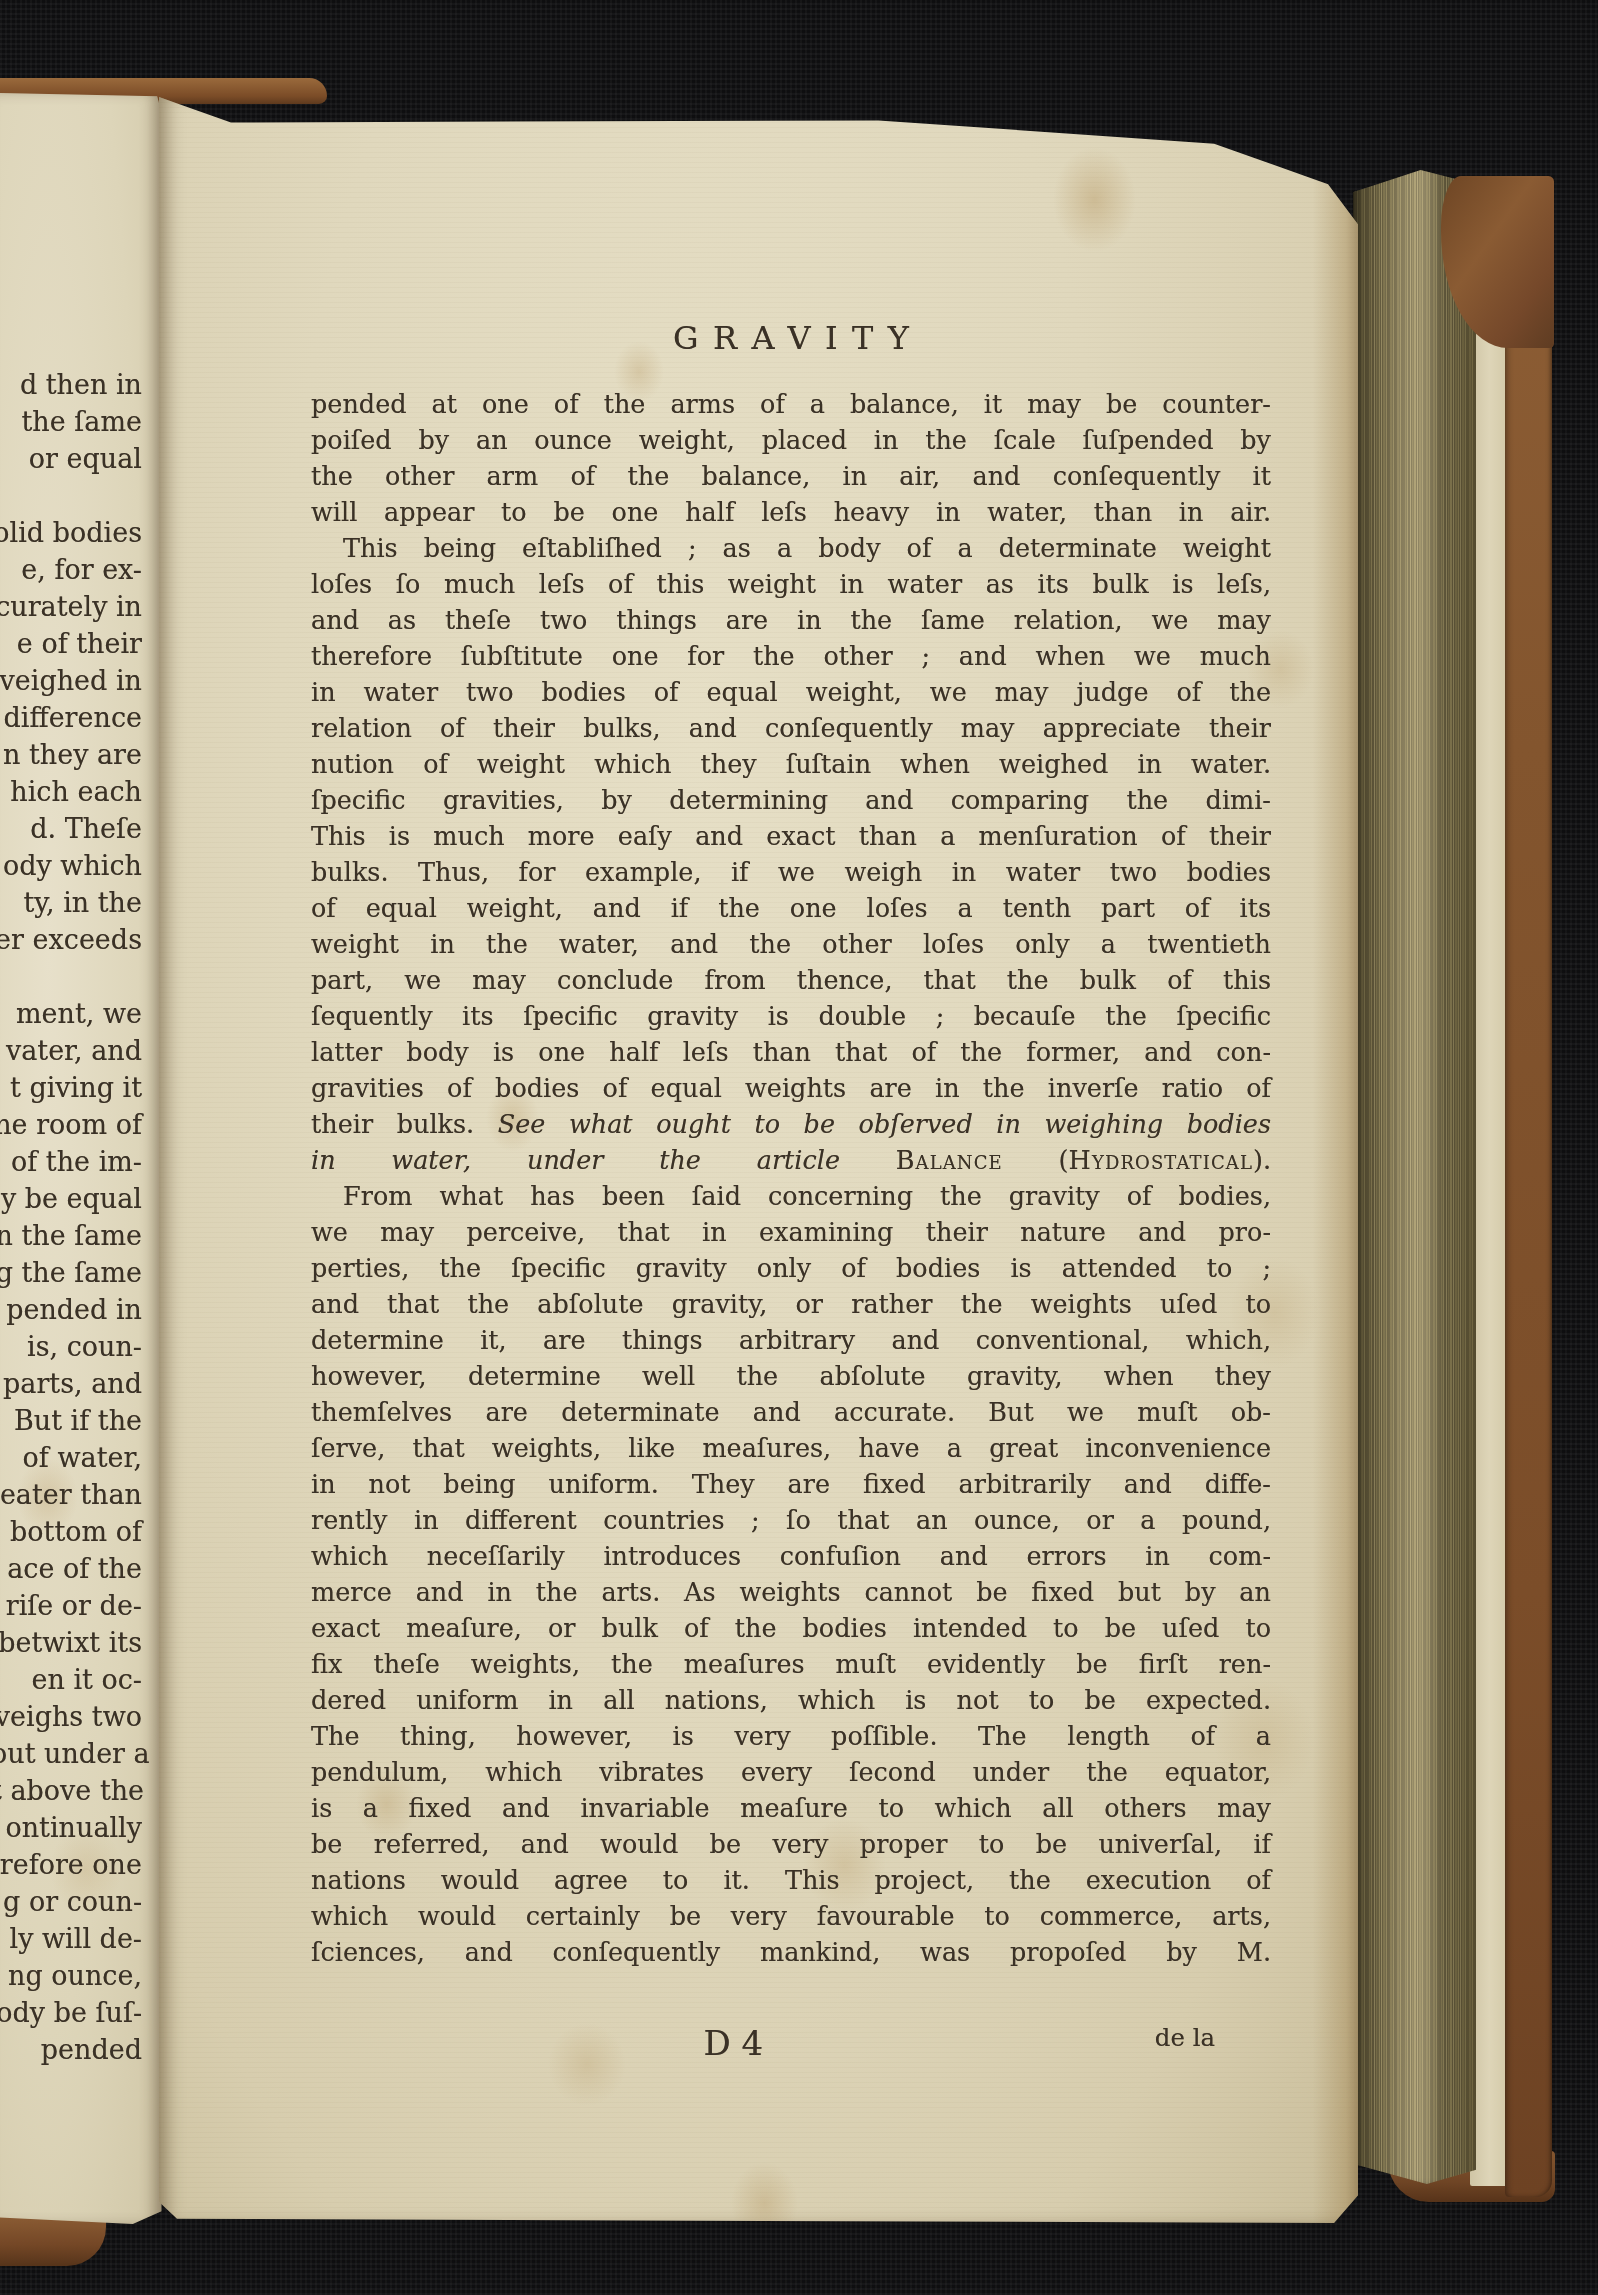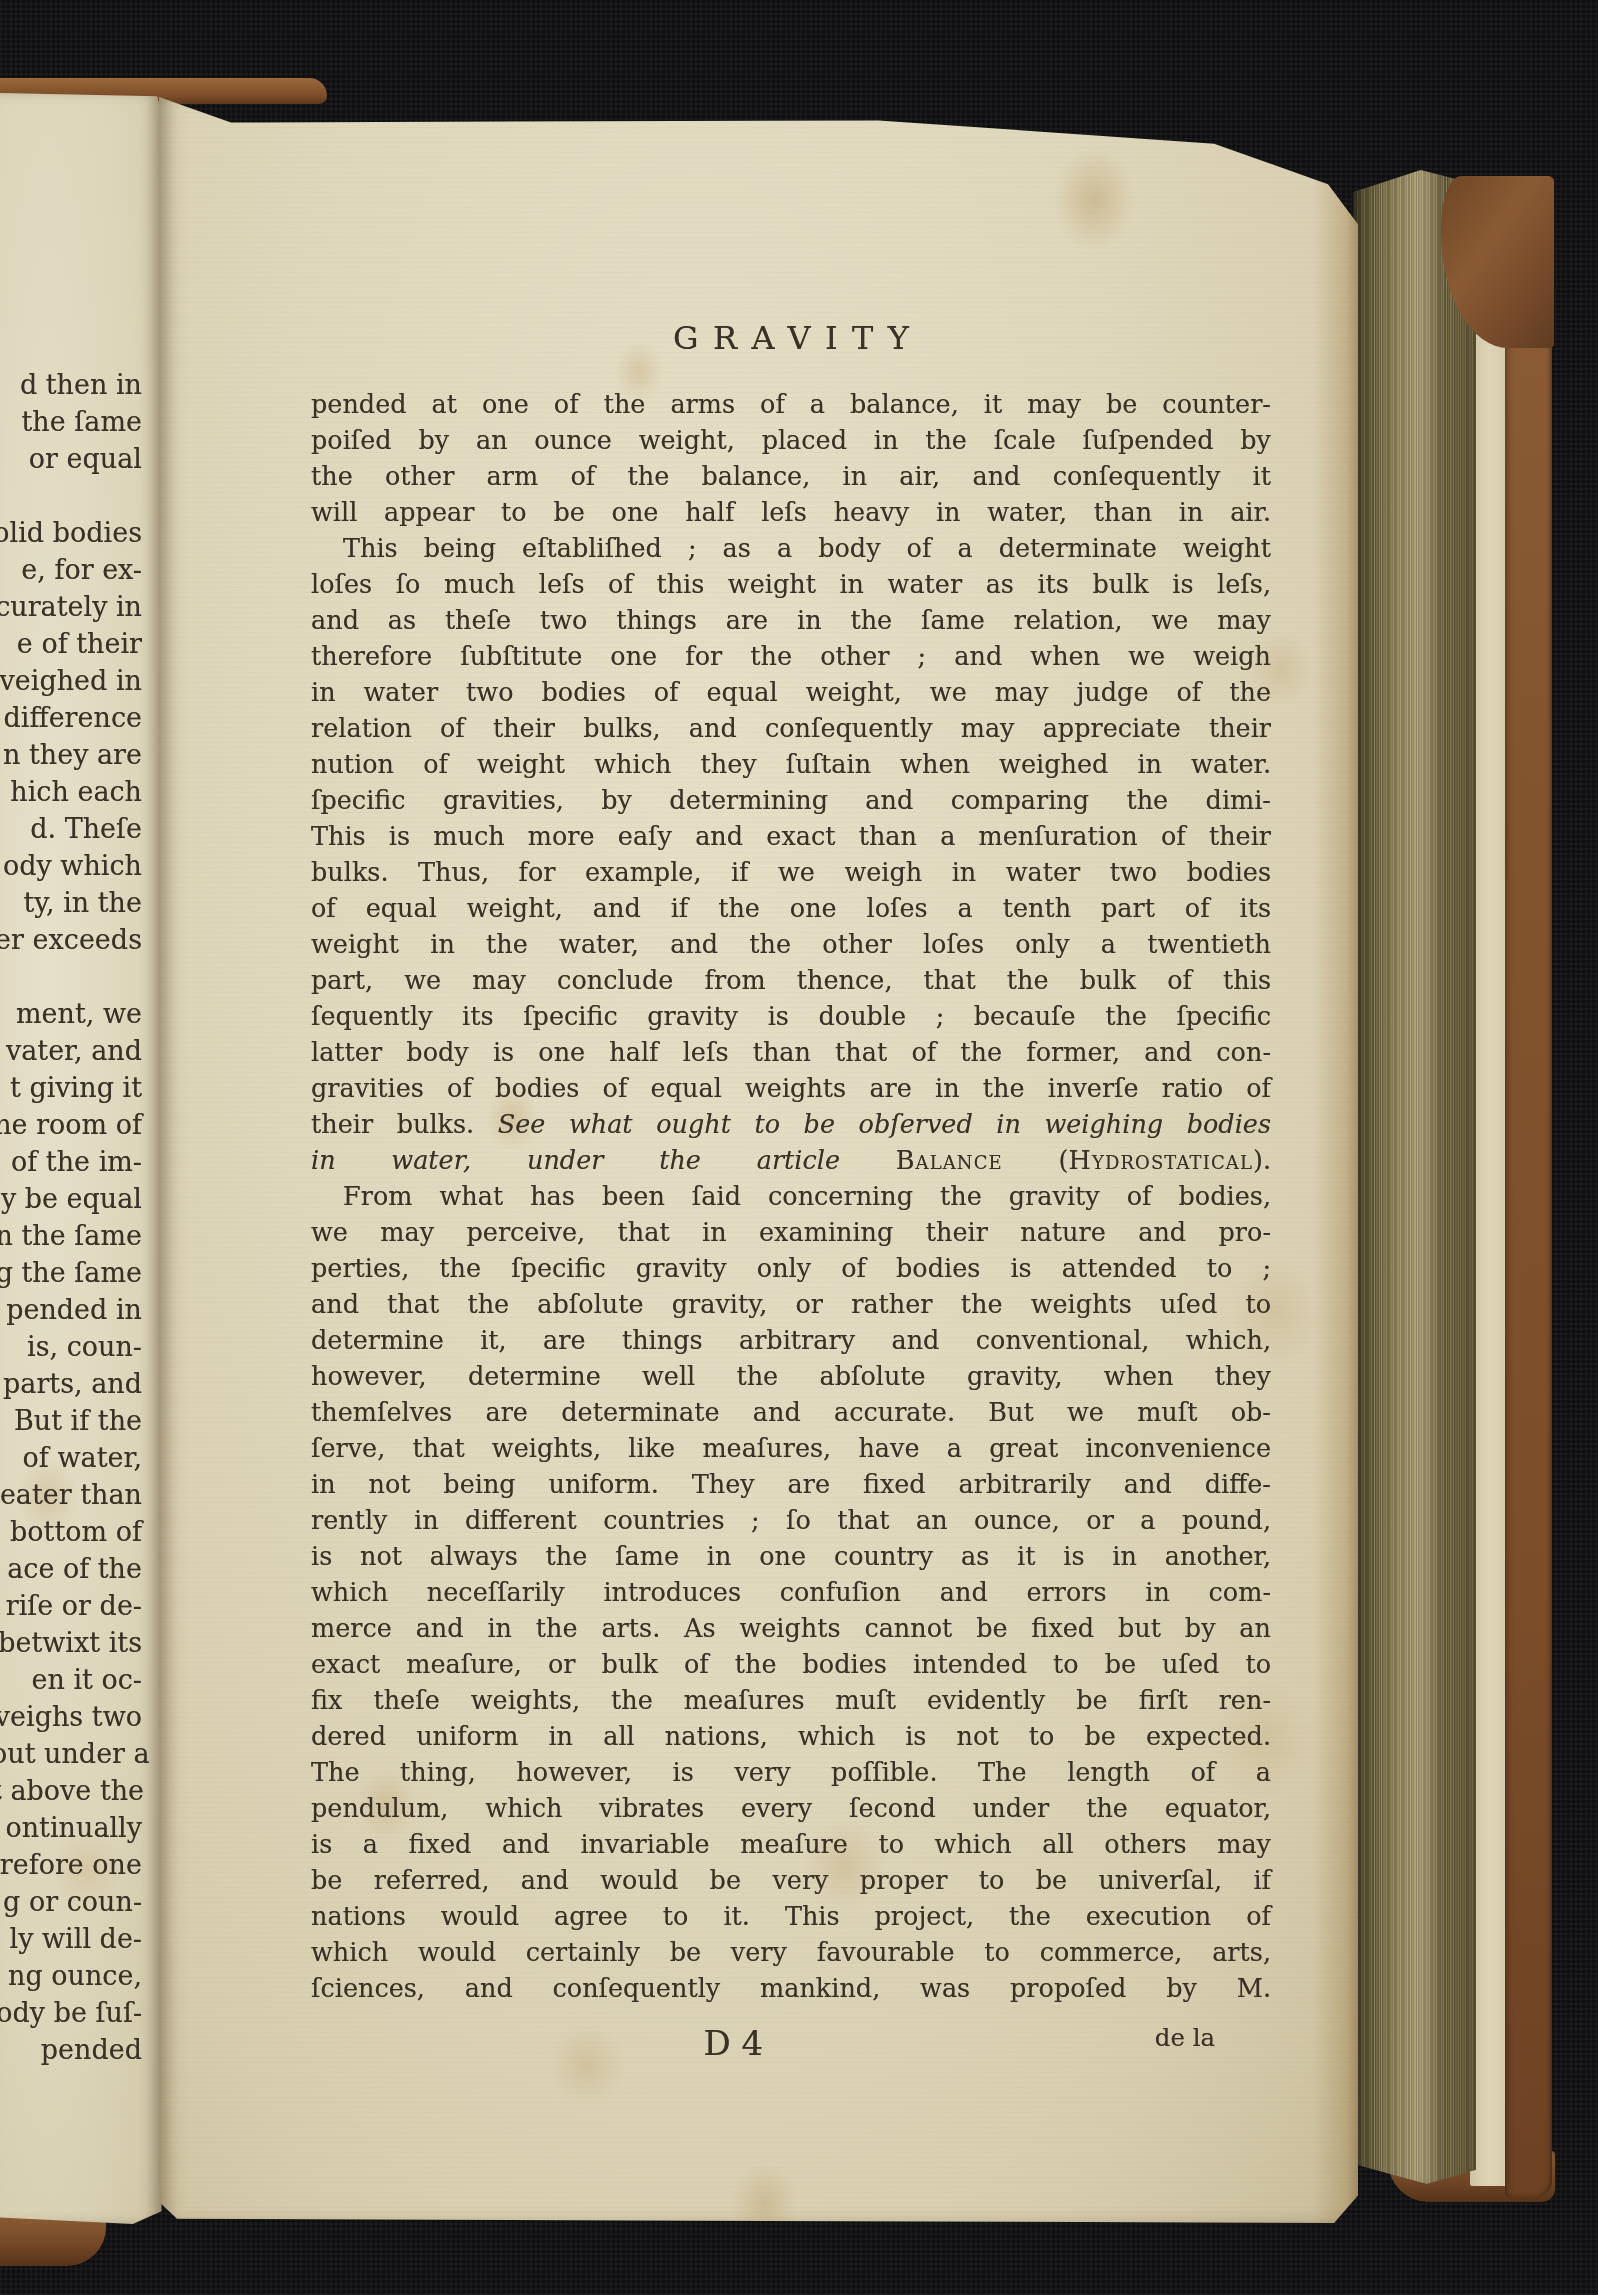"therefore ſubſtitute one for the" span.r { text: weigh -> much }
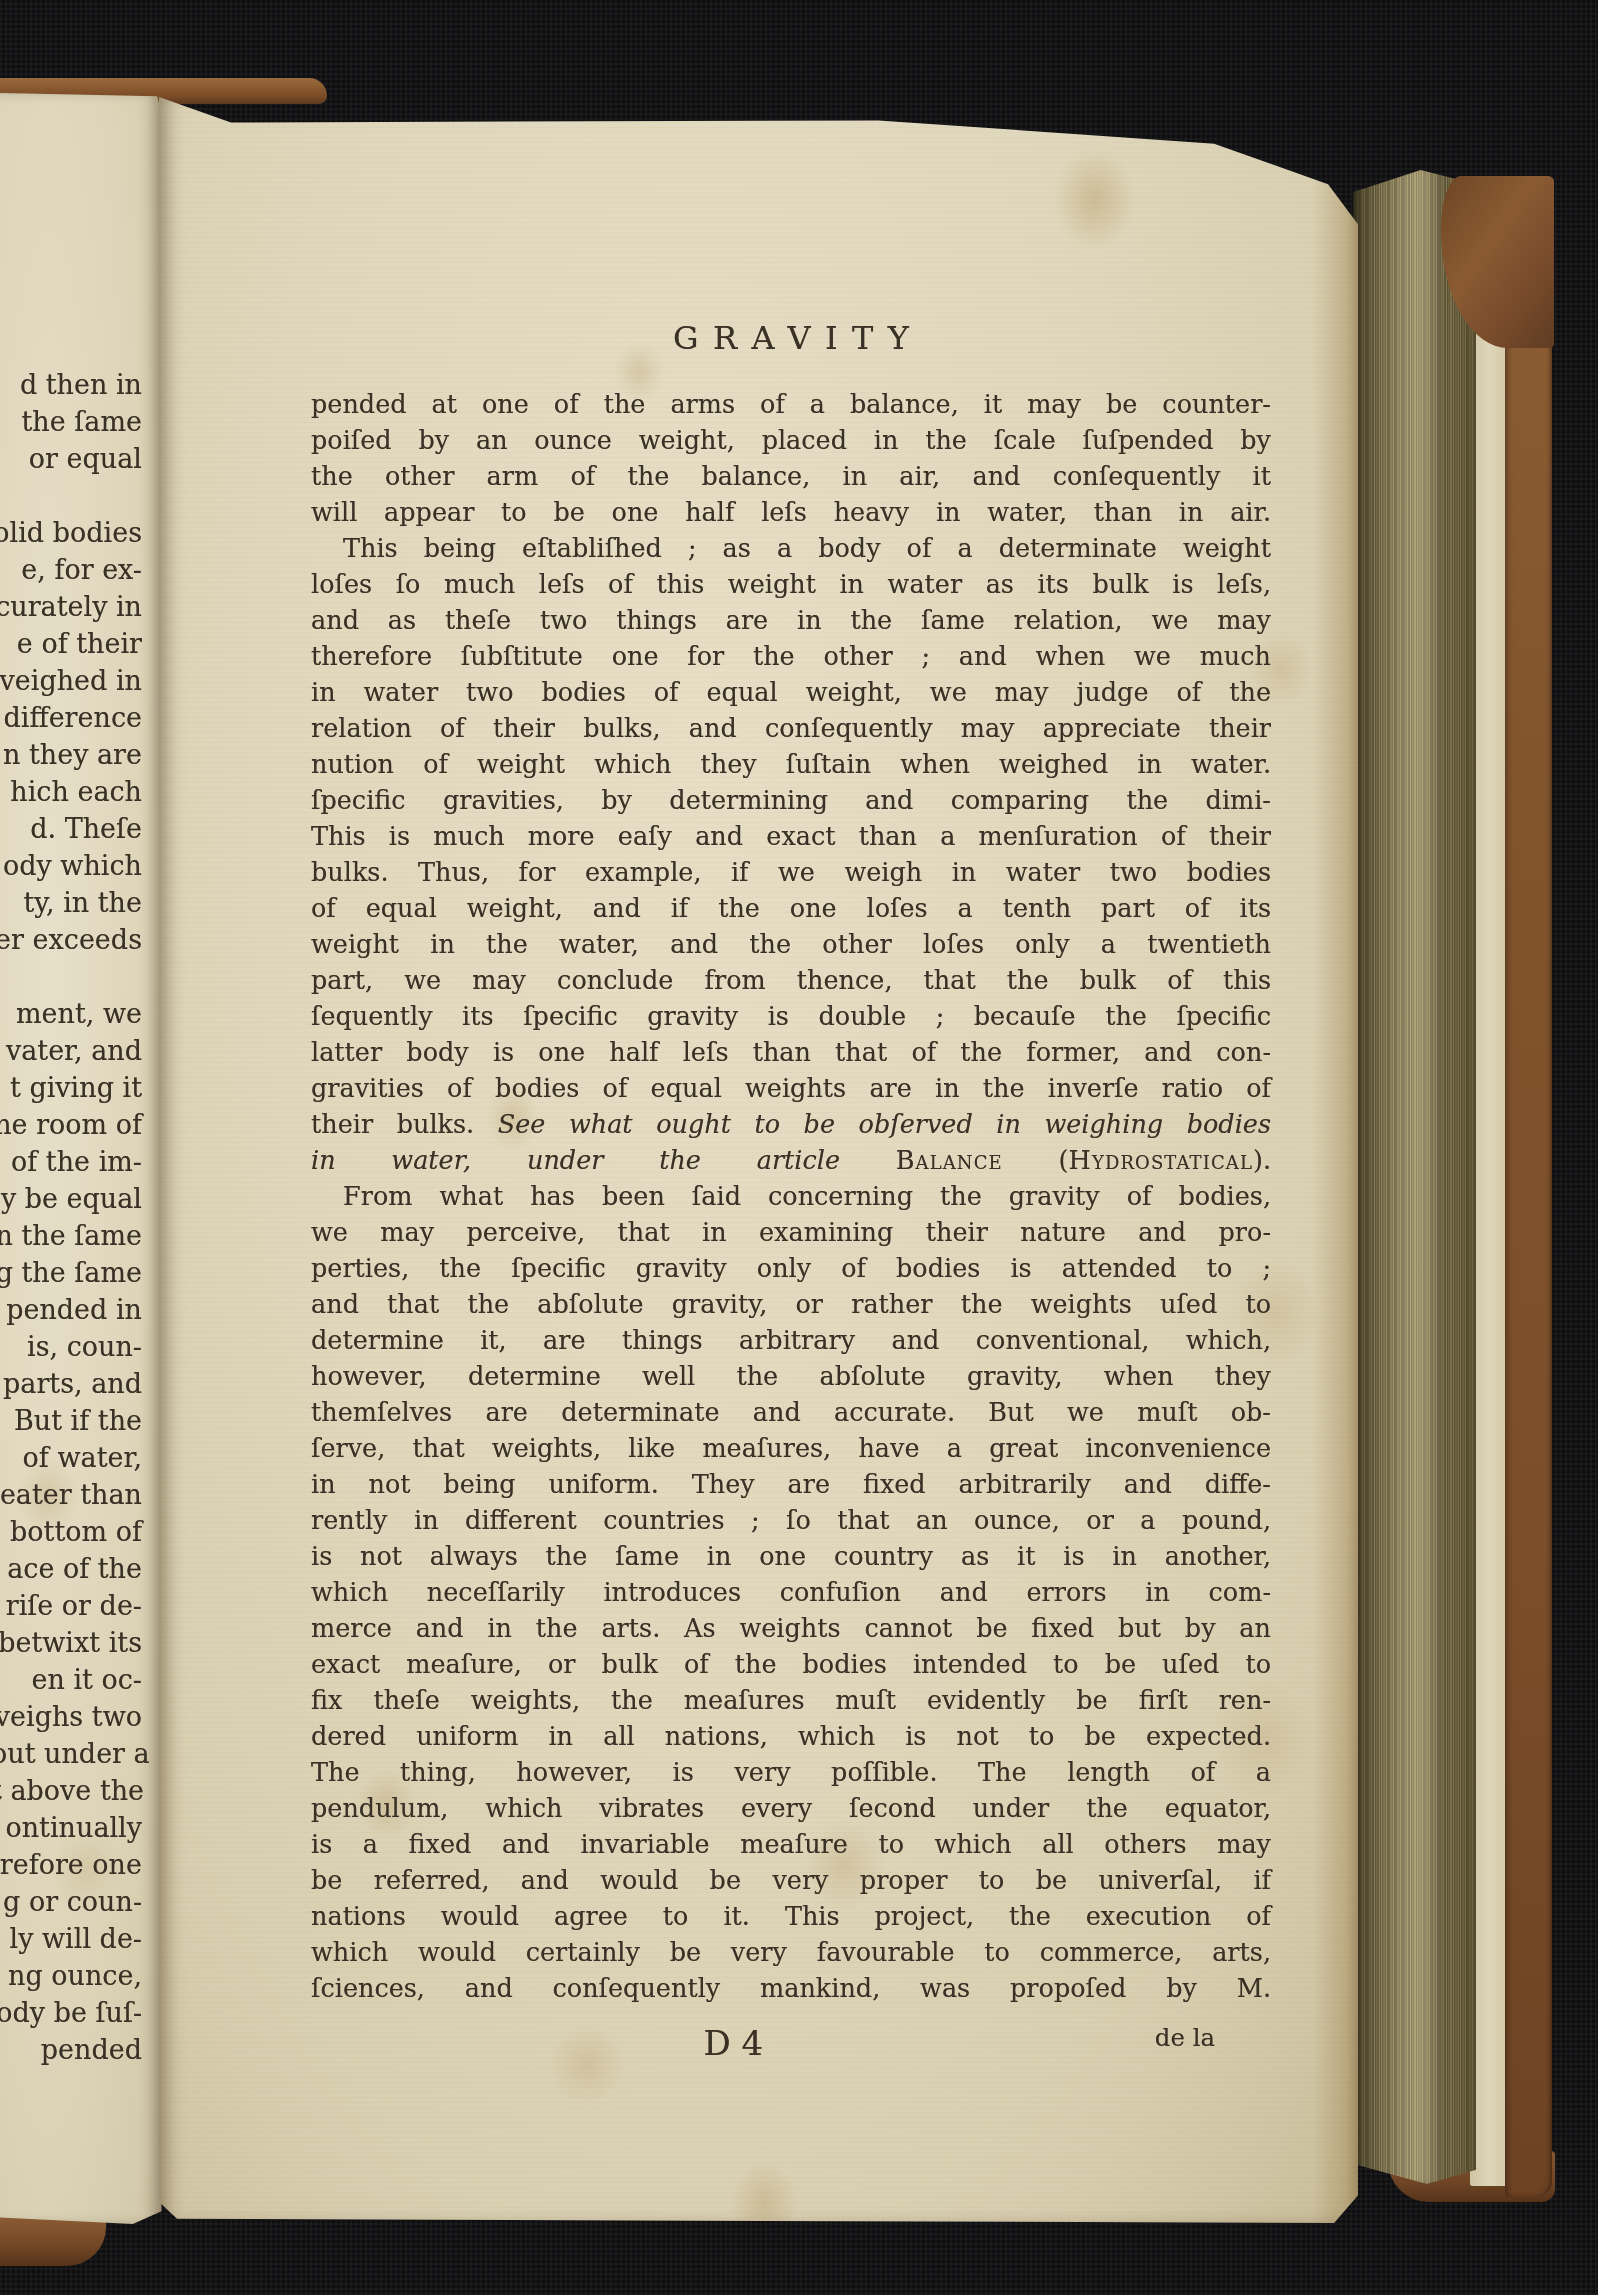"is not always the ſame" div.line { html: <div><span>is not always the ſame in one country as it is in another,</span></div> -> none }
